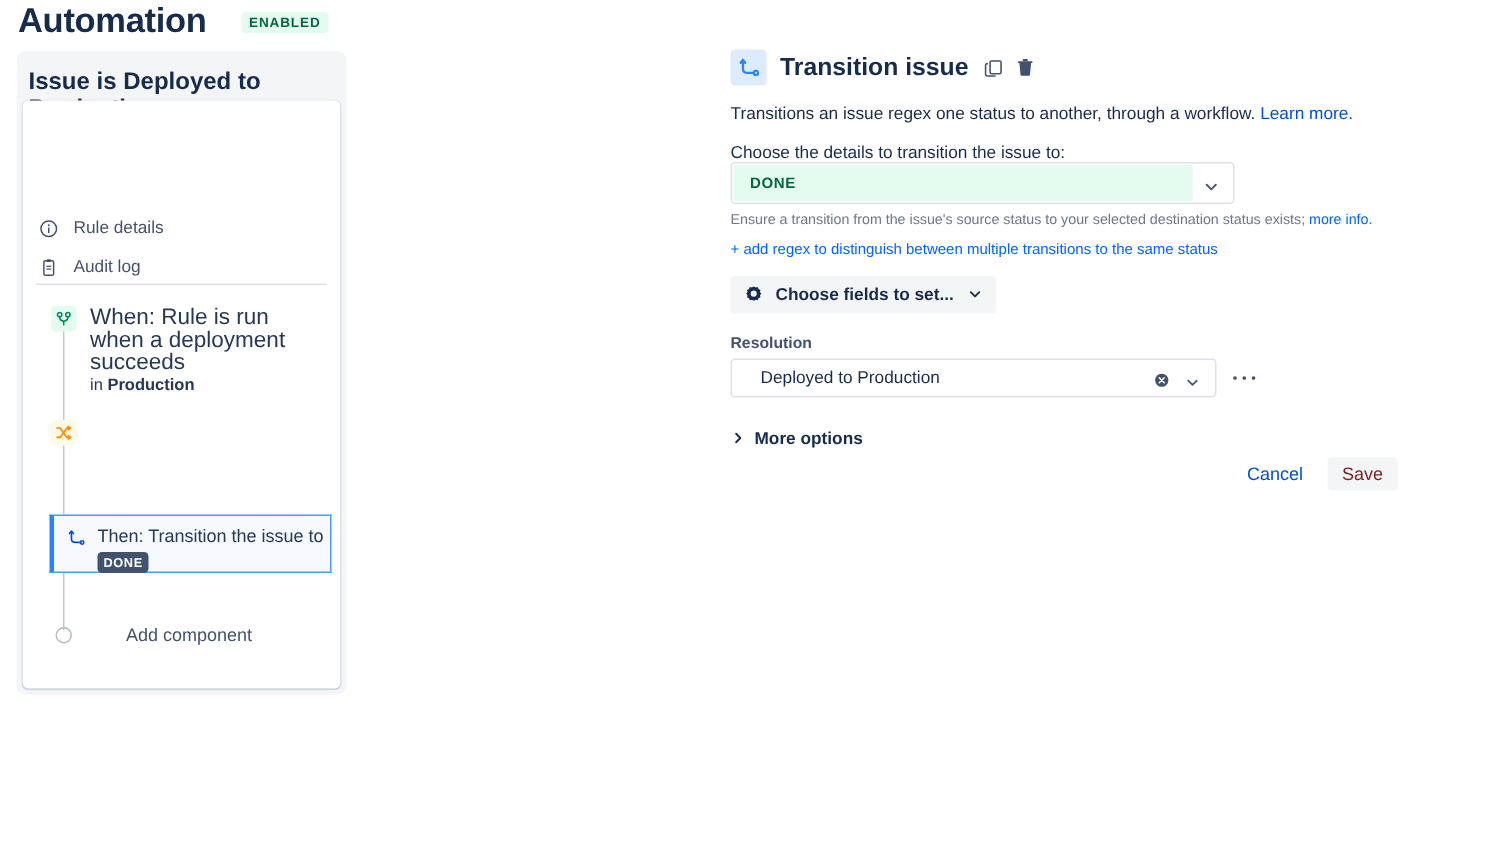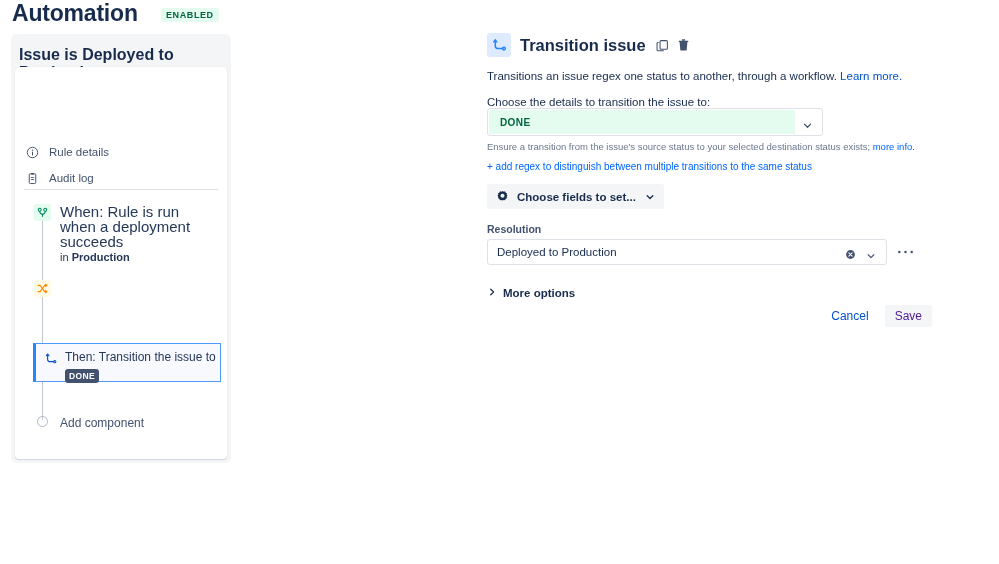"Deployed to Production" #resolution-select { padding-left: 9px -> 19px; width: 400px -> 324px }
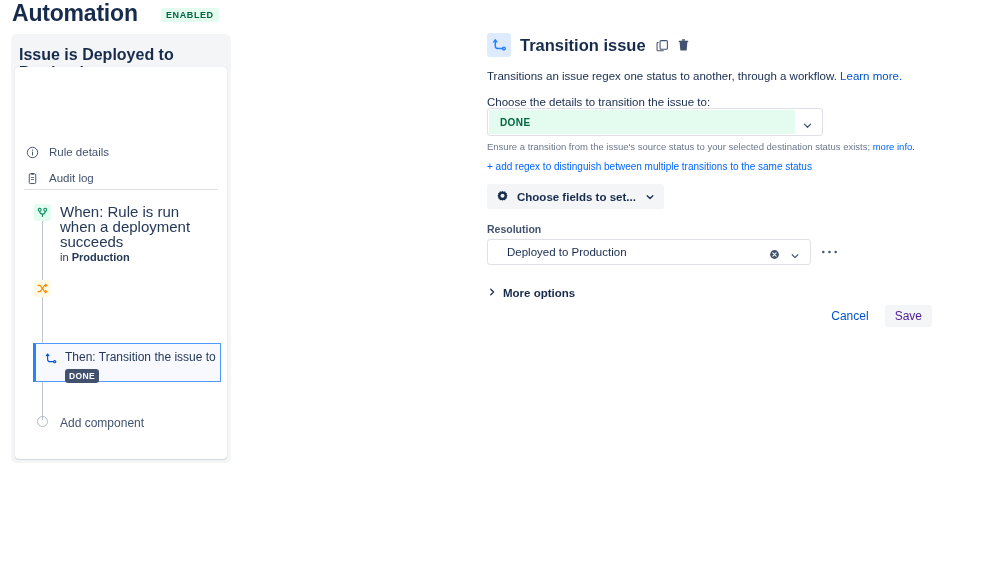"Save" #save-button { color: #4c1d95 -> #7f1d1d }
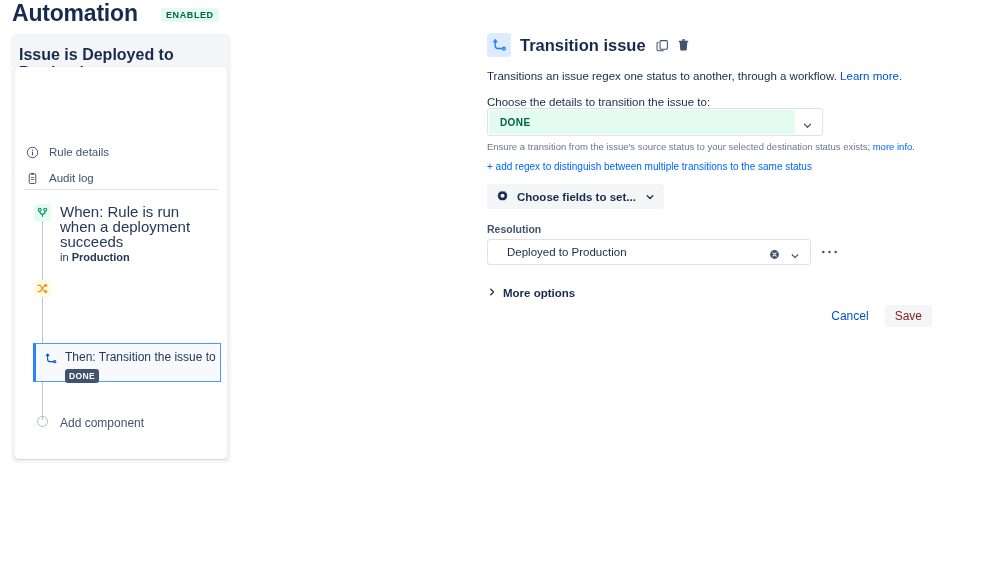"Add component" #node-add { align-items: flex-start -> center; gap: none -> 24px }
